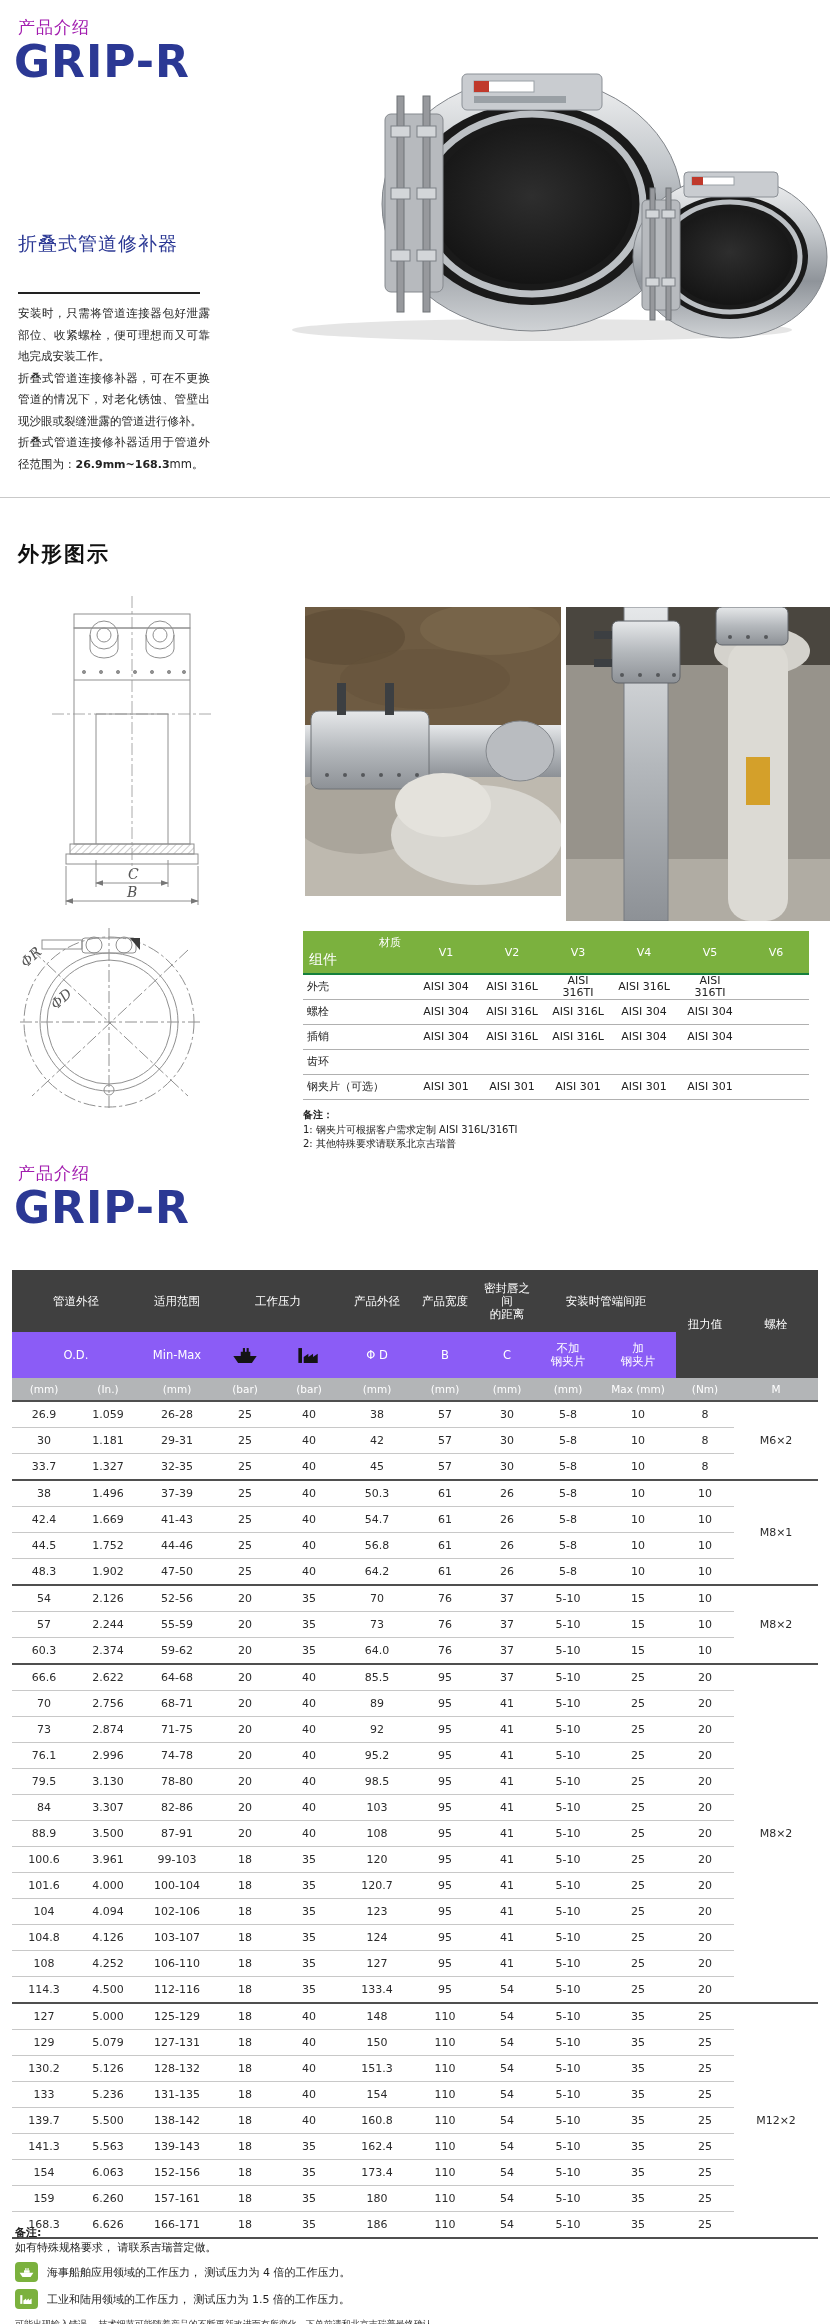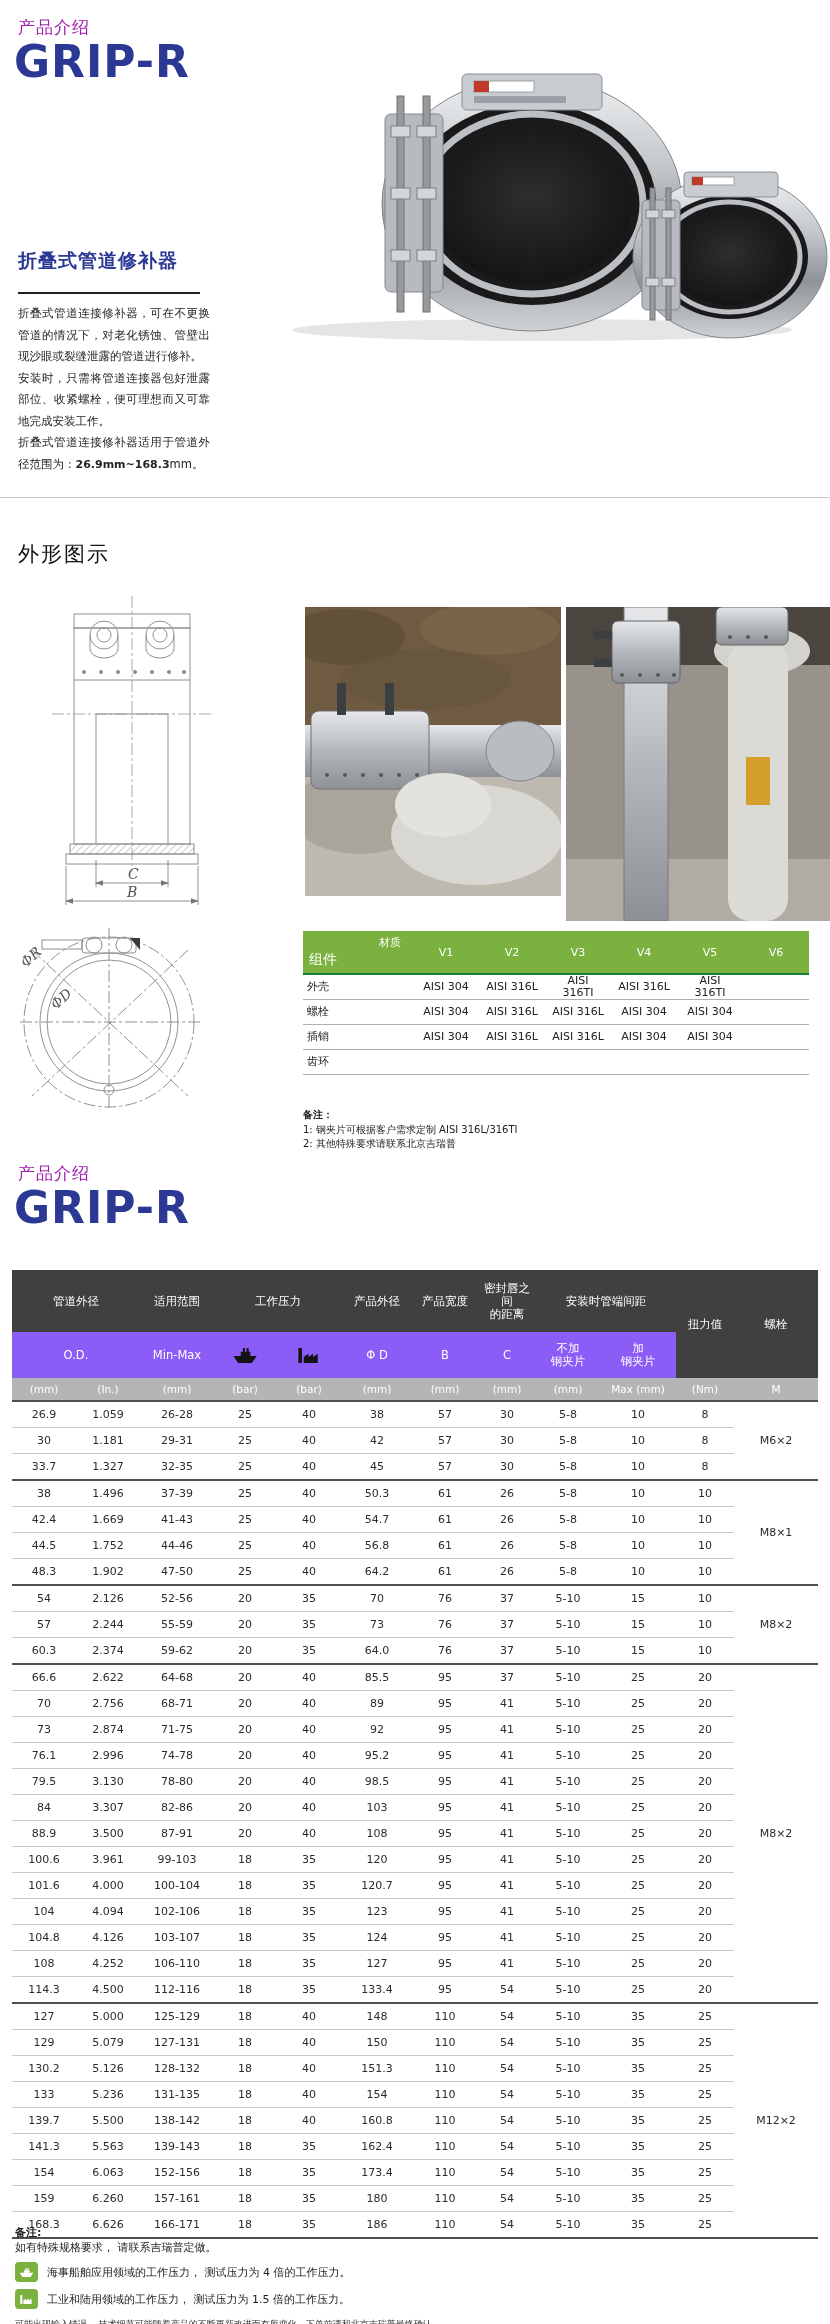"折叠式管道修补器" #subhead { font-weight: bold -> normal; top: 248px -> 231px }
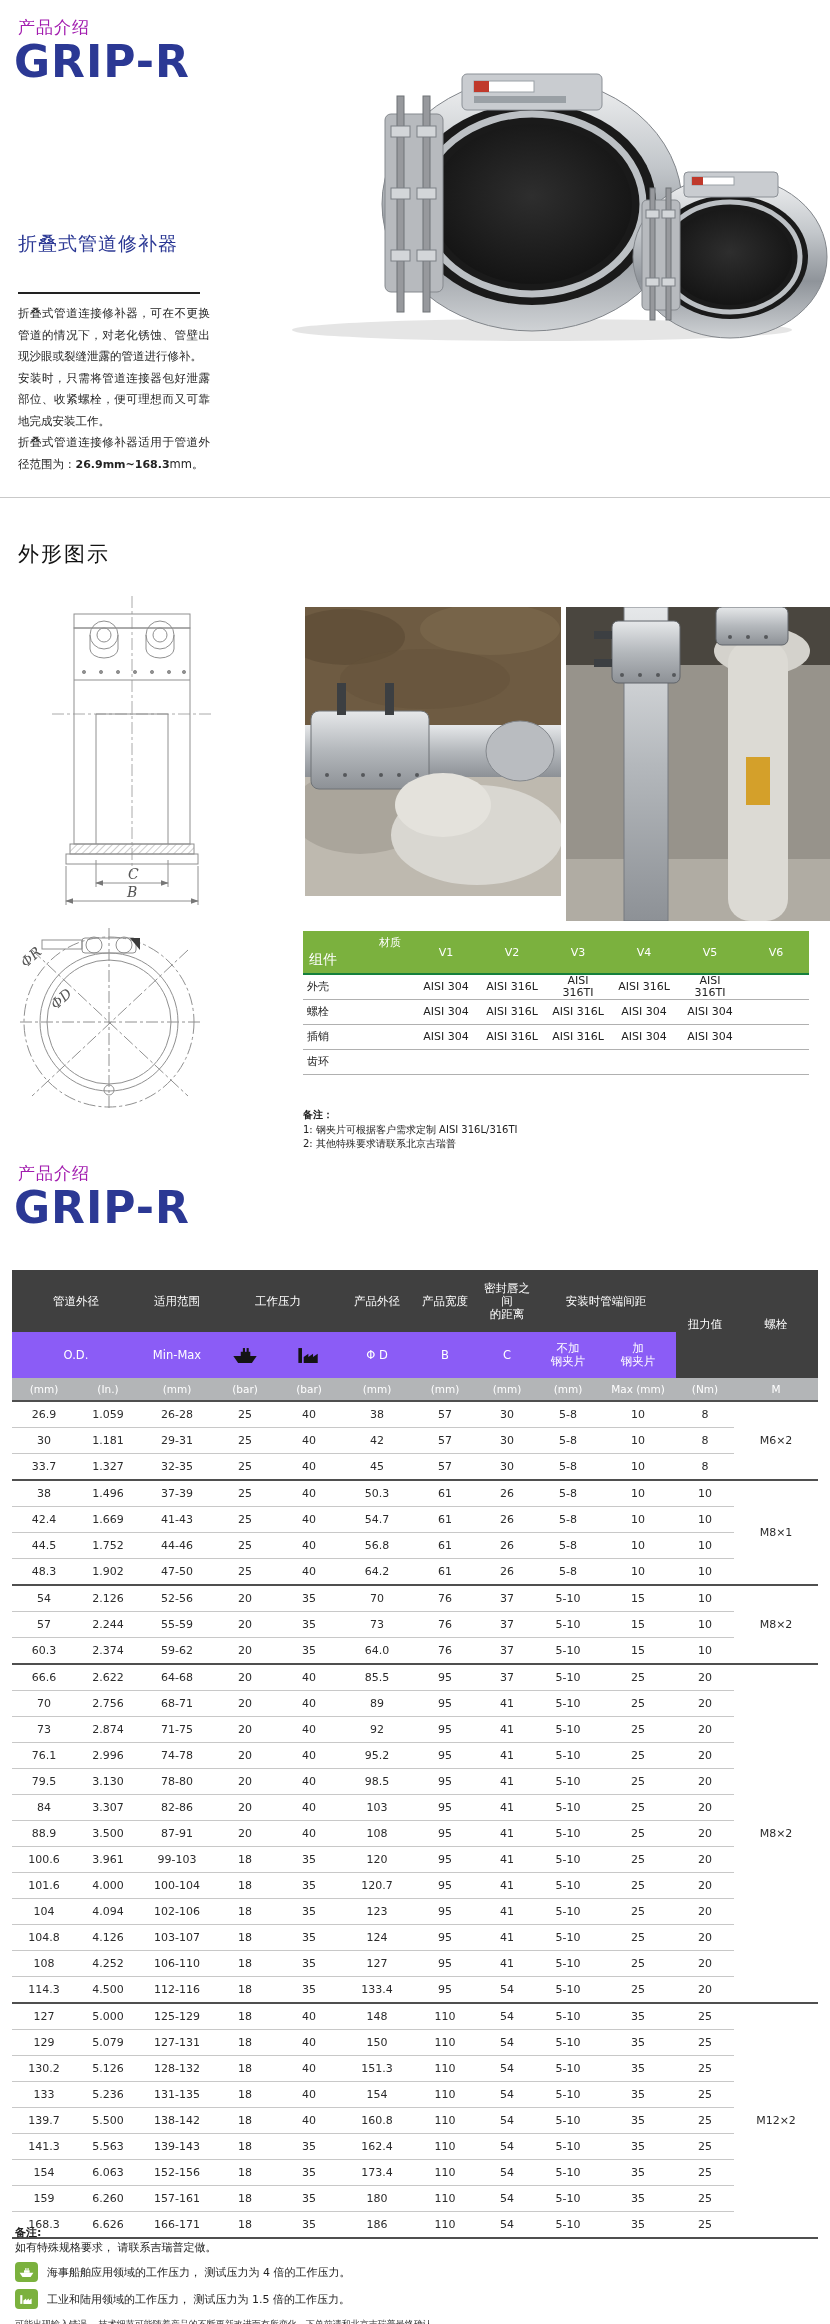"折叠式管道连接修补器，可在不更换管道的情况下，对老化锈蚀、管壁出现沙眼或裂缝泄露" p { order: before "安装时，只需将管道连接器包好泄露部位、收紧螺栓，便可理想而又可靠地完成安装工作。" -> after "安装时，只需将管道连接器包好泄露部位、收紧螺栓，便可理想而又可靠地完成安装工作。" }
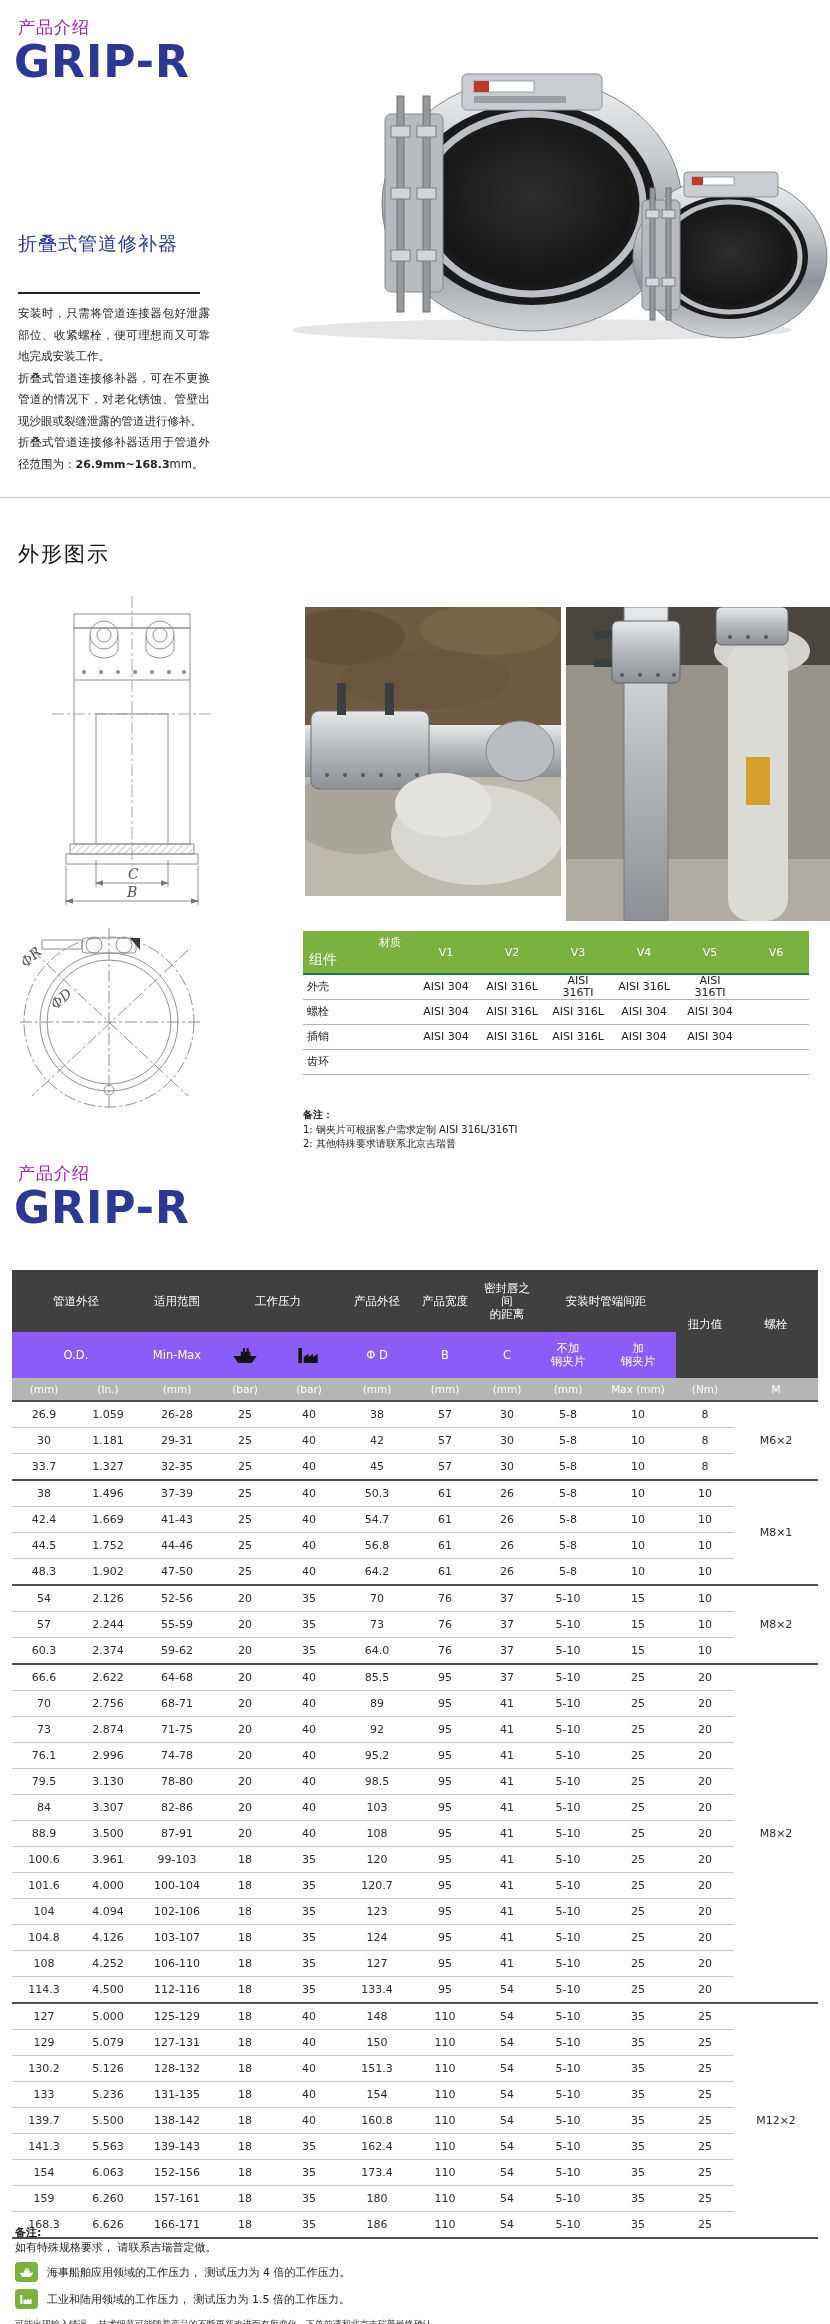"外形图示" #shape-title { font-weight: normal -> bold }
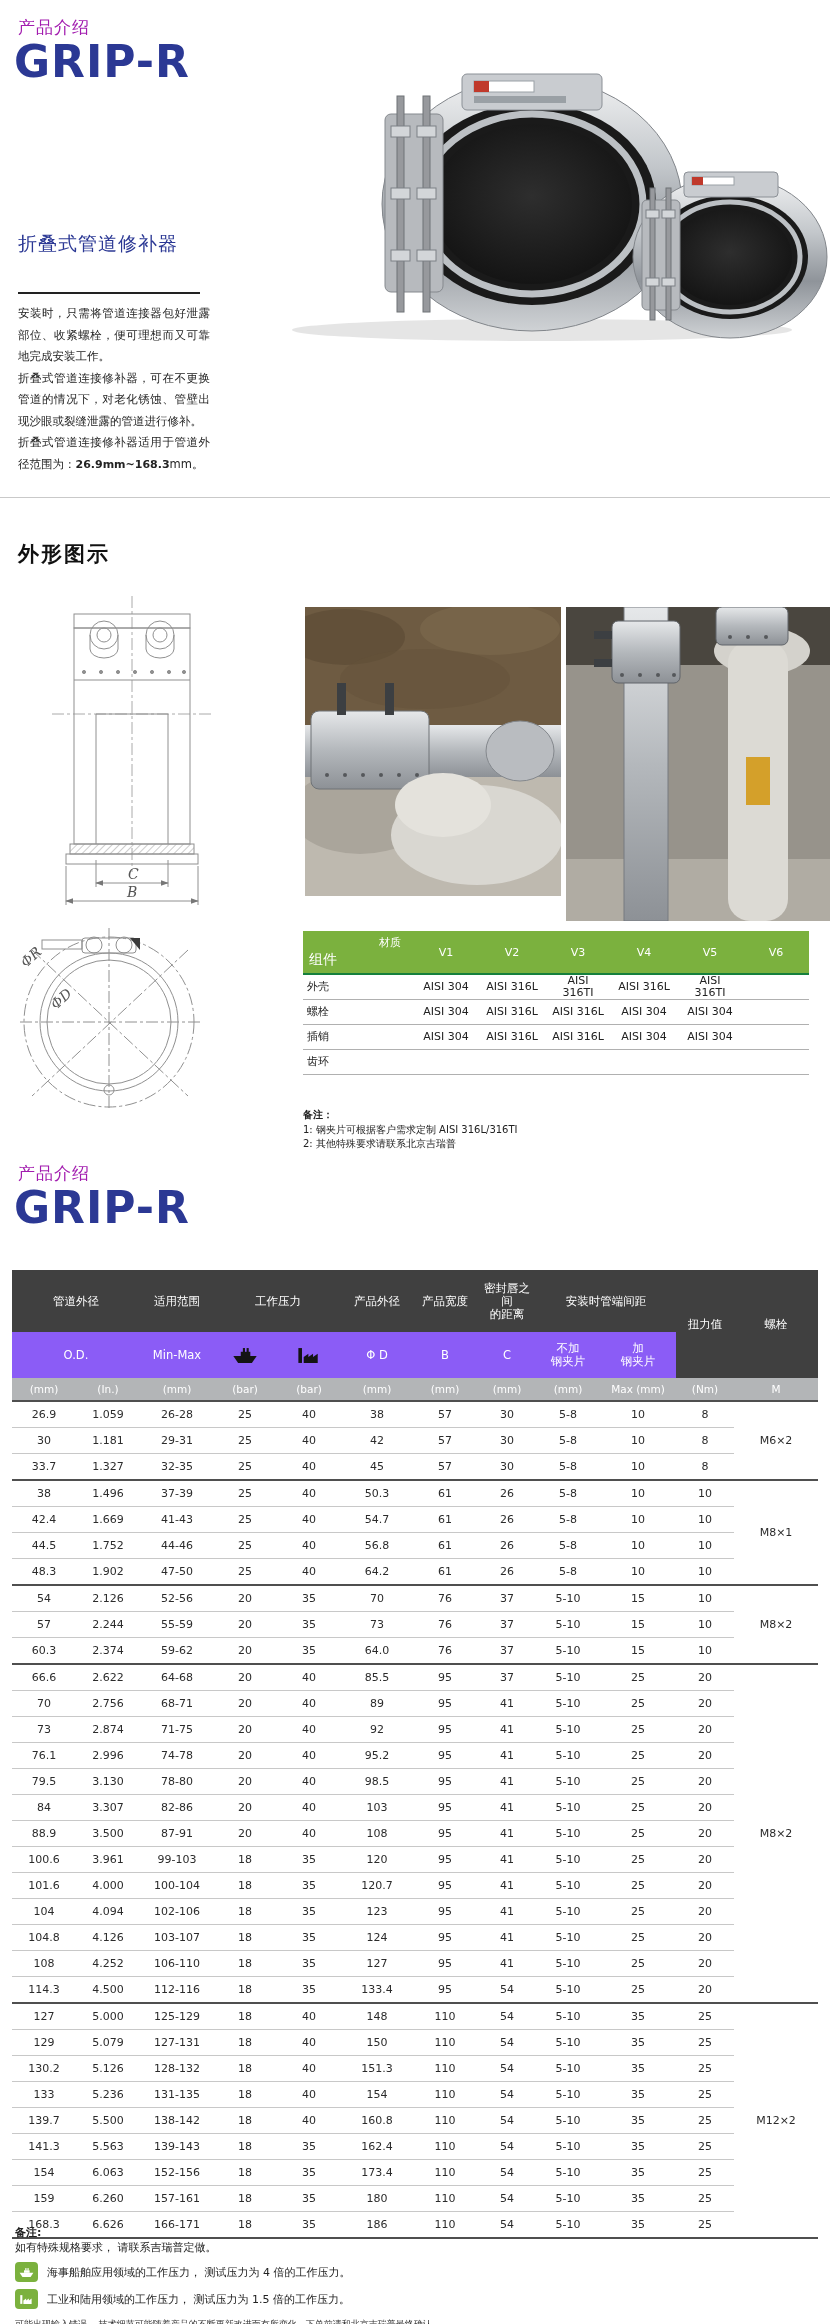"钢夹片（可选）" tr { html: none -> <tr> <td>钢夹片（可选）</td> <td>AISI 301</td> <td>AISI 301</td> <td>AISI 301</td> <td>AISI 301</td> <td>AISI 301</td> <td></td> </tr> }
